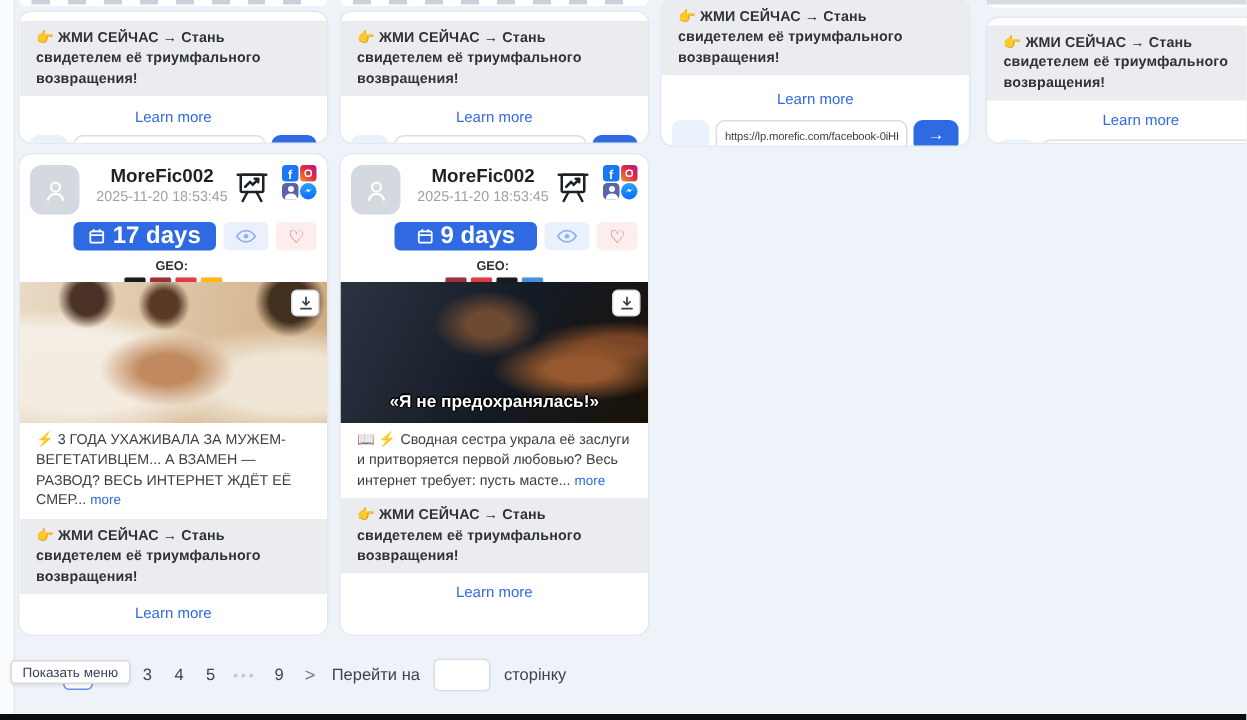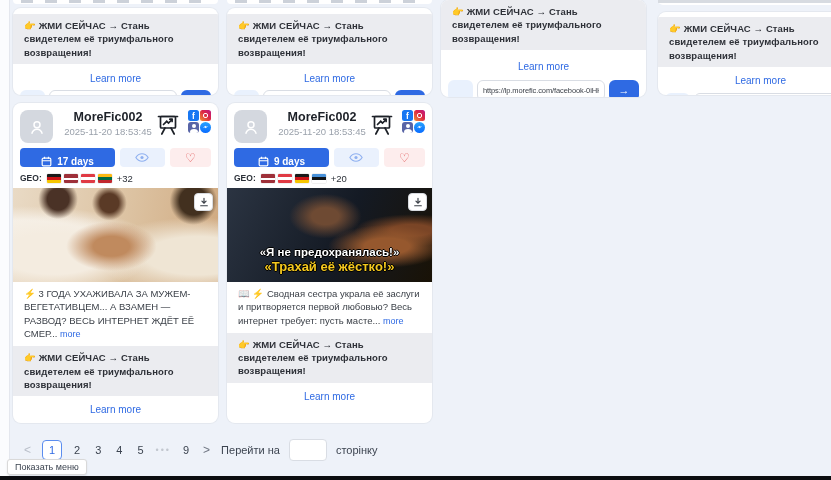"17 days" .days-btn { align-items: flex-end -> center; font-size: 10px -> 16px; margin-left: none -> 29px }
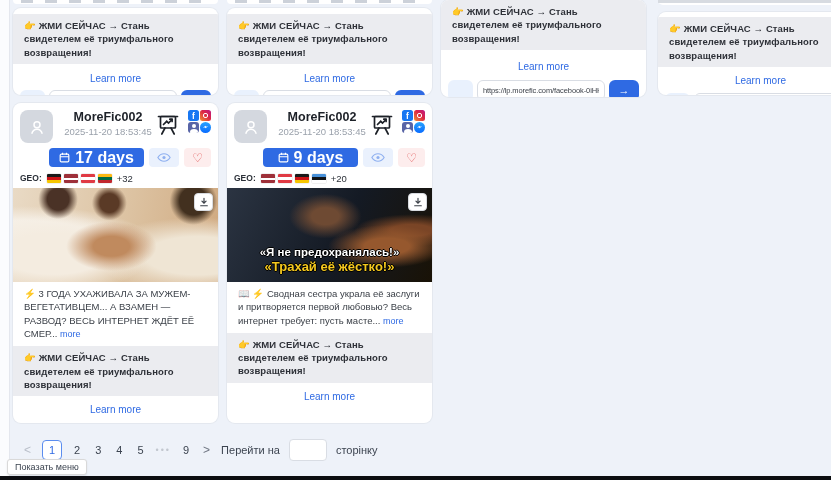"GEO:" .geo-row { flex-direction: none -> column }
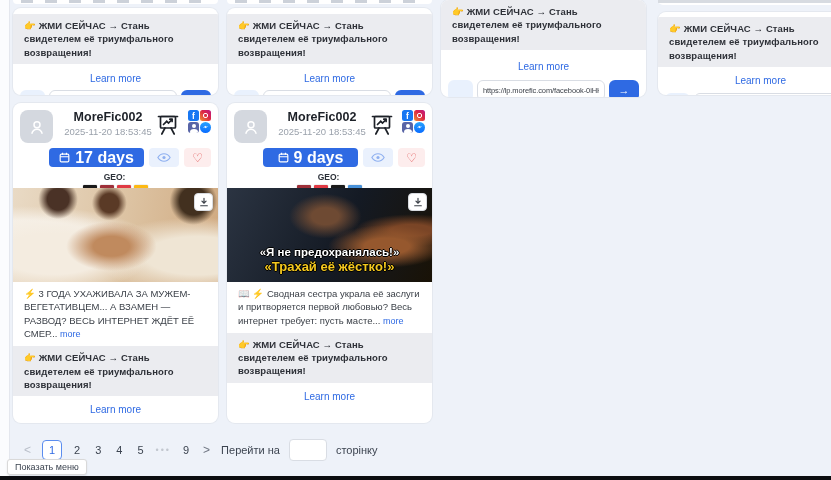"«Трахай её жёстко!»" div.ol2 { html: <div>«Трахай её жёстко!»</div> -> none }
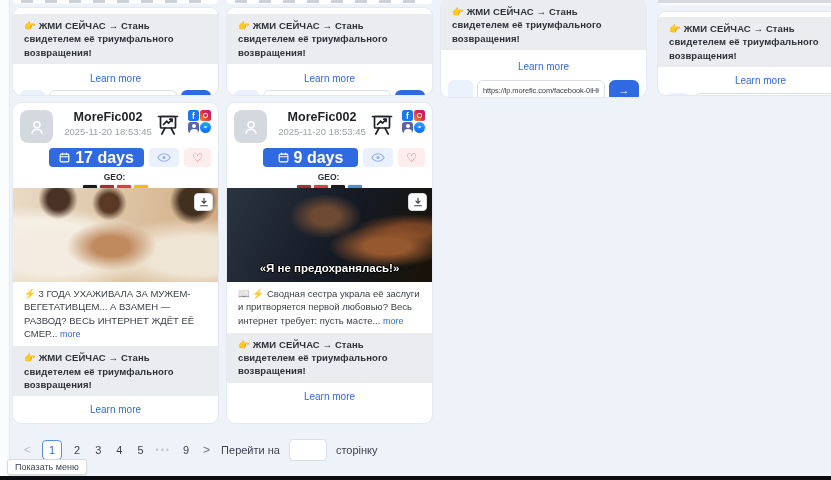"Показать меню" .menu-tooltip { top: 459px -> 440px }
